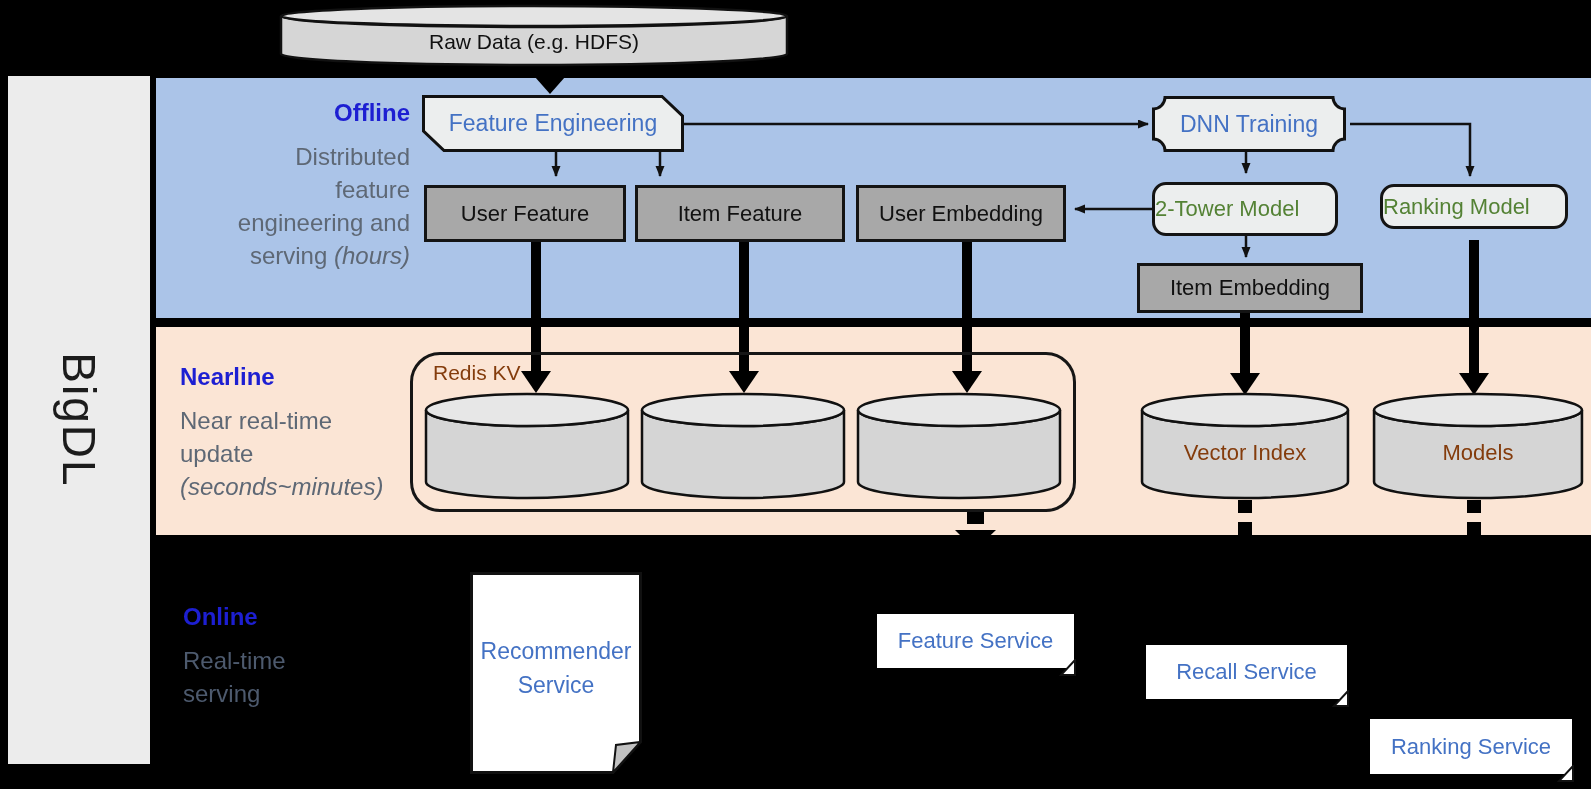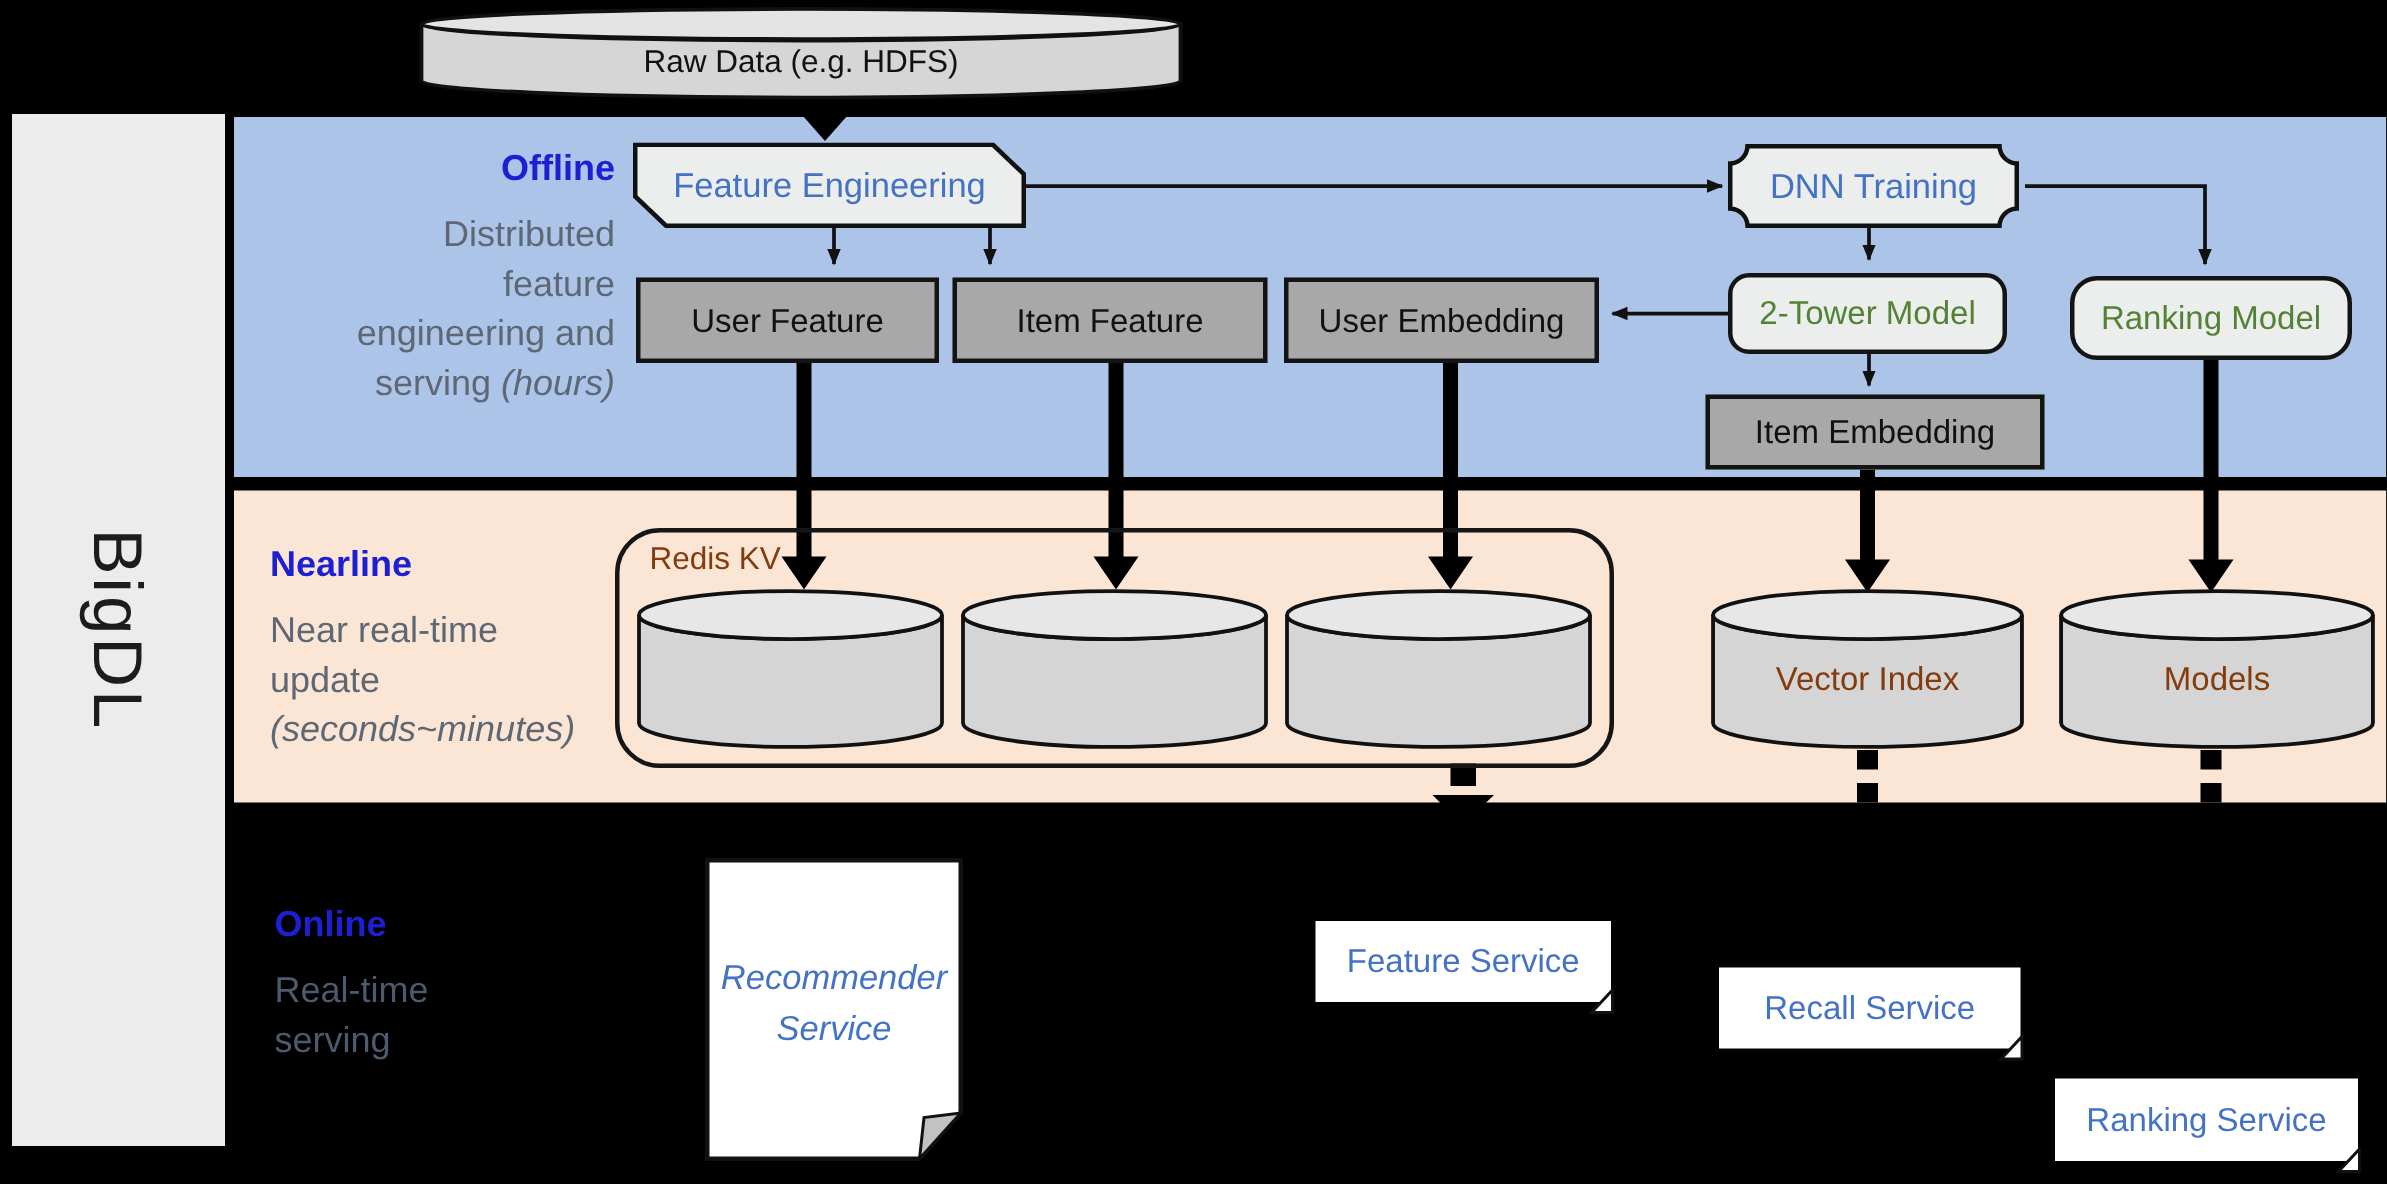"2-Tower Model" .roundbox { justify-content: center -> none }
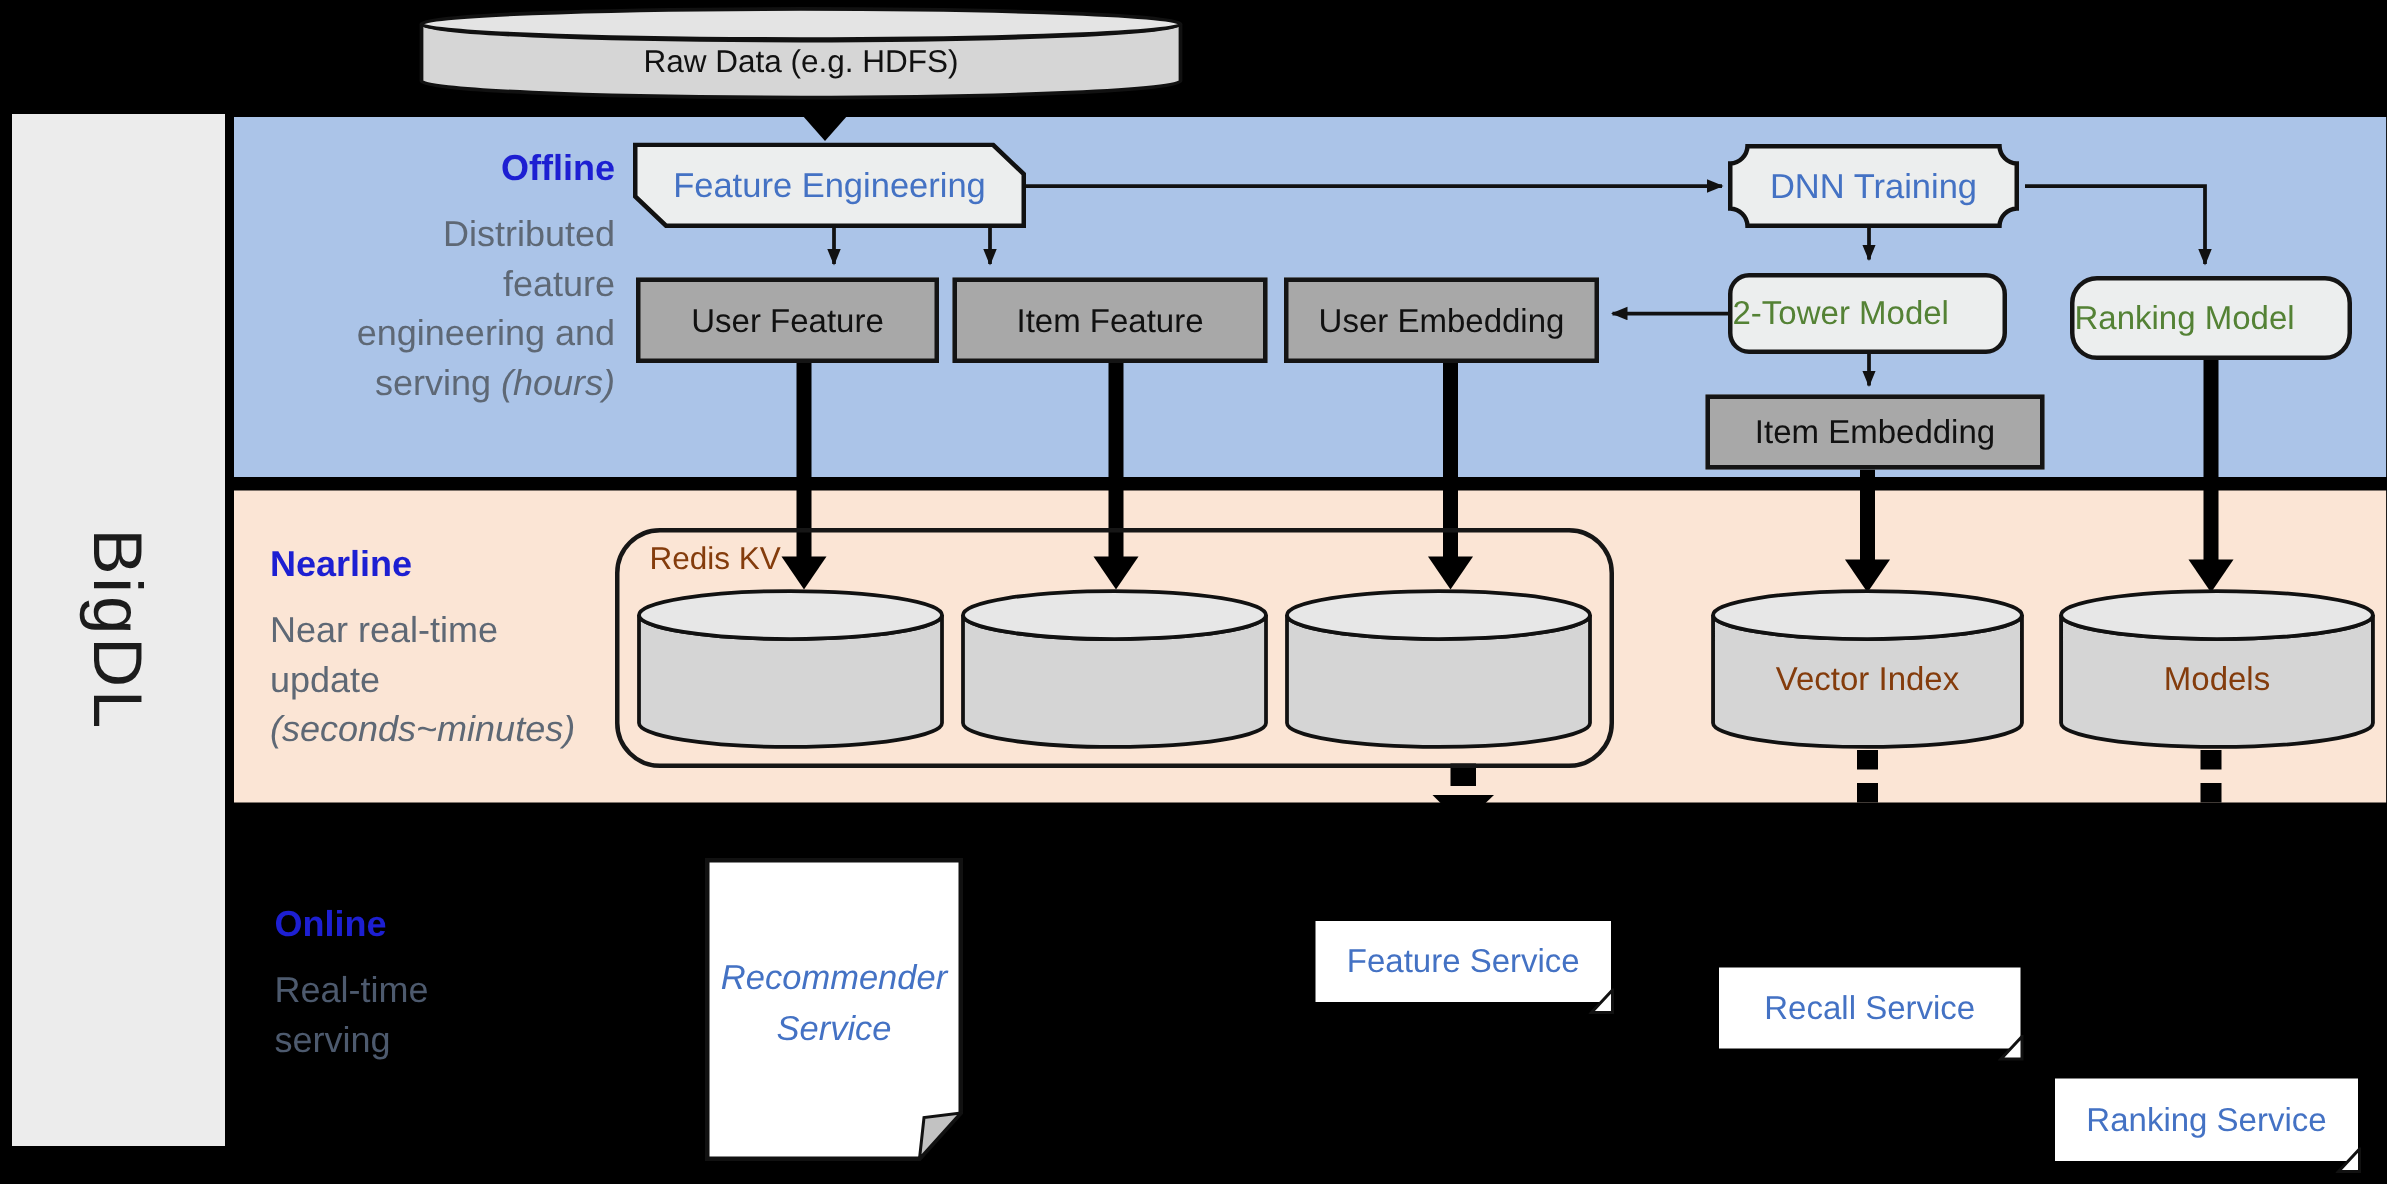"Ranking Model" div.abs { border-radius: 18px -> none; height: 56px -> 45px }
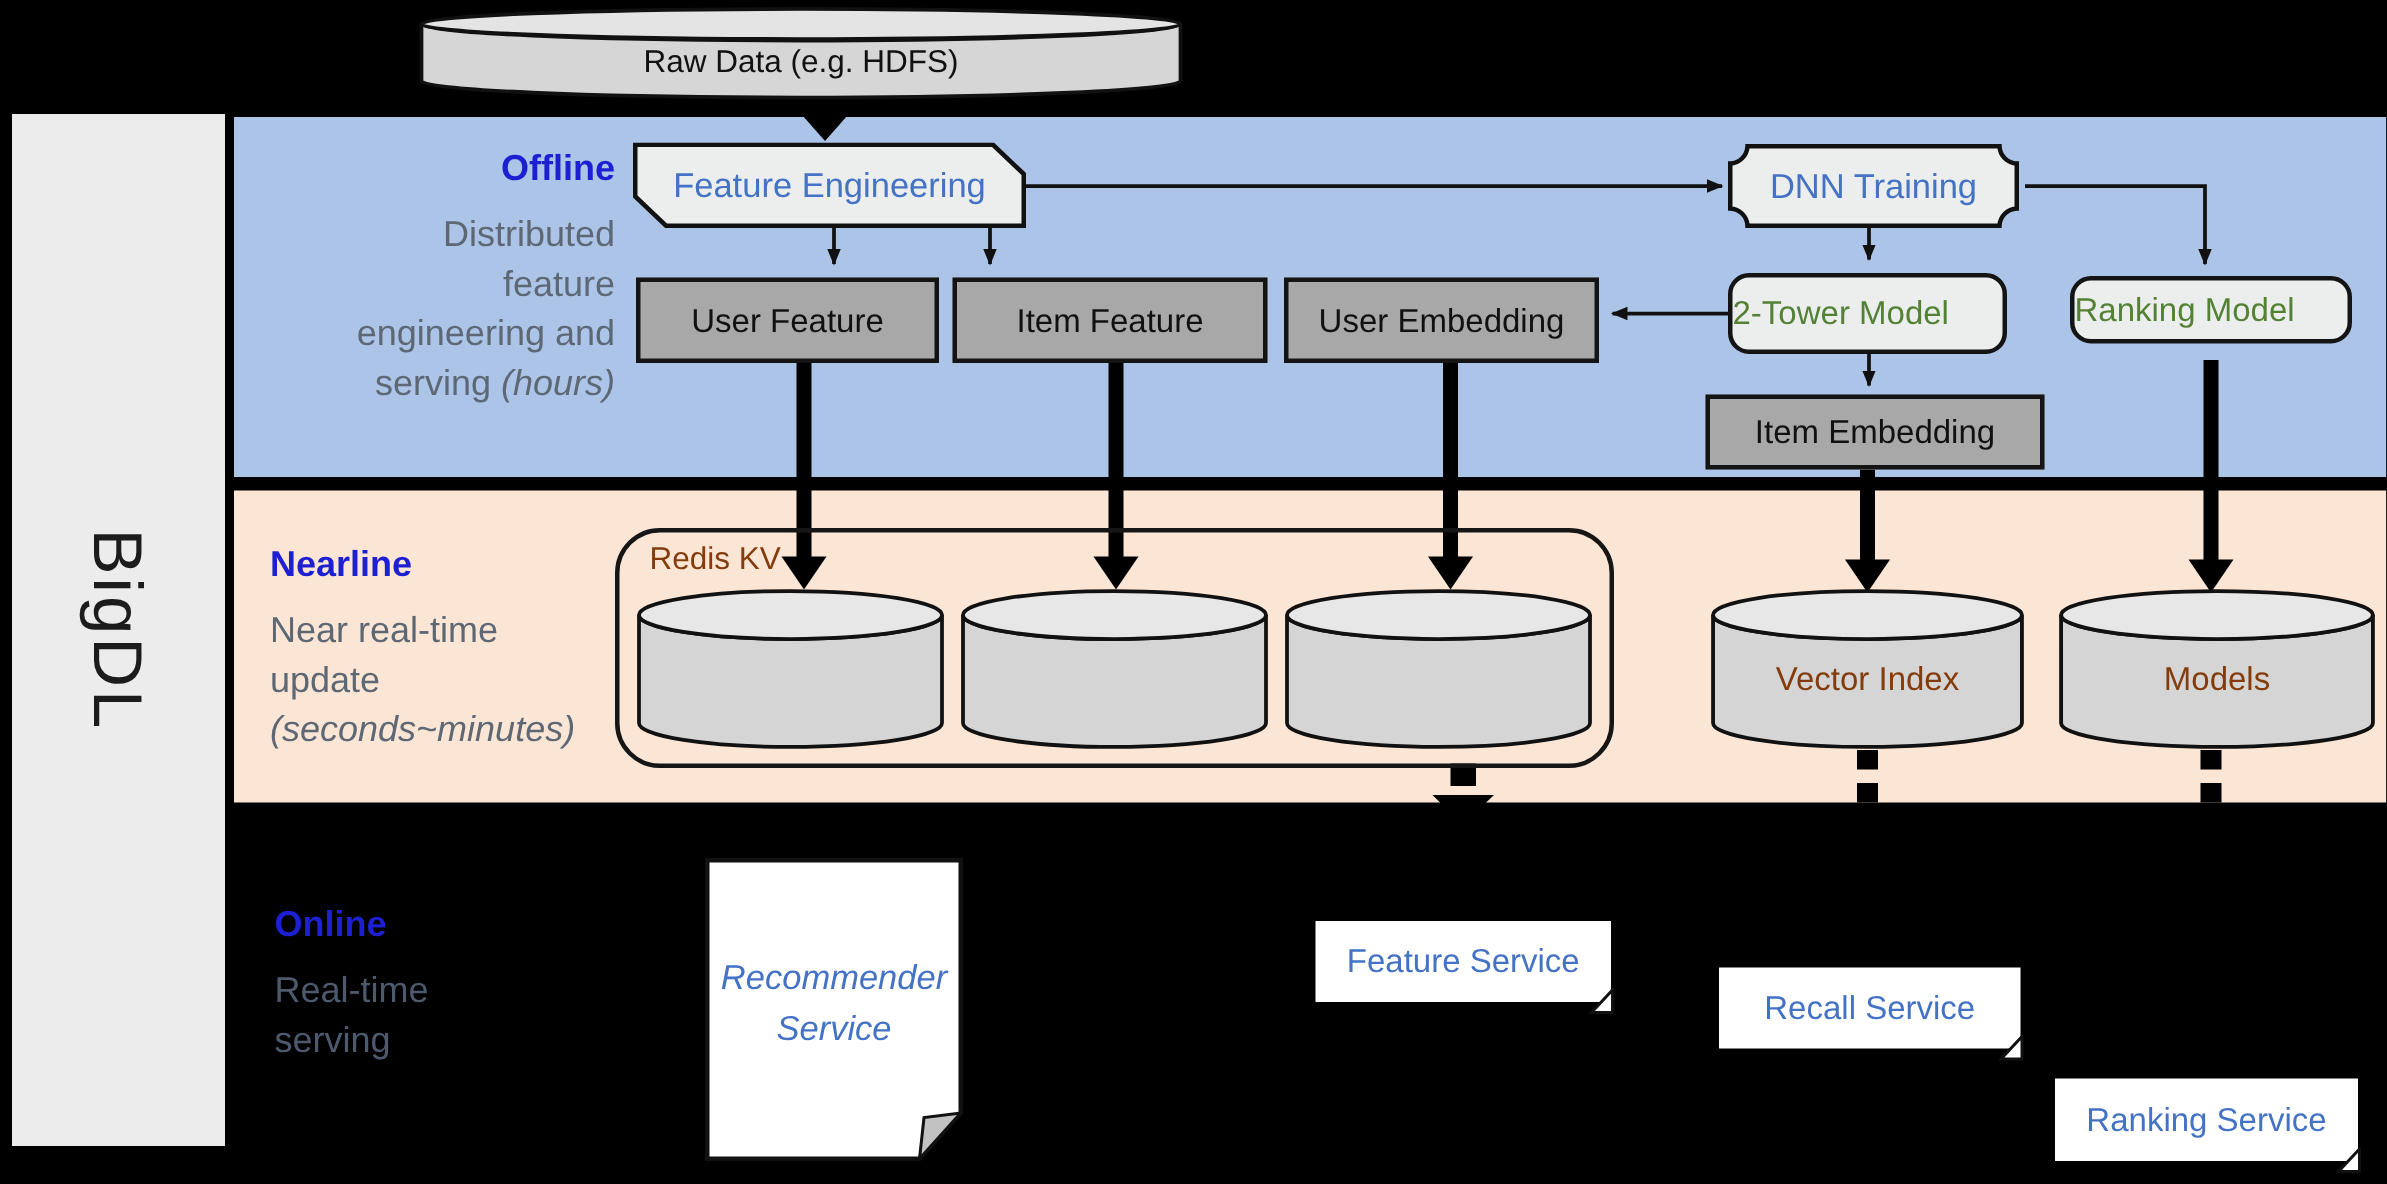"Recommender Service" div.abs { font-style: italic -> none }
